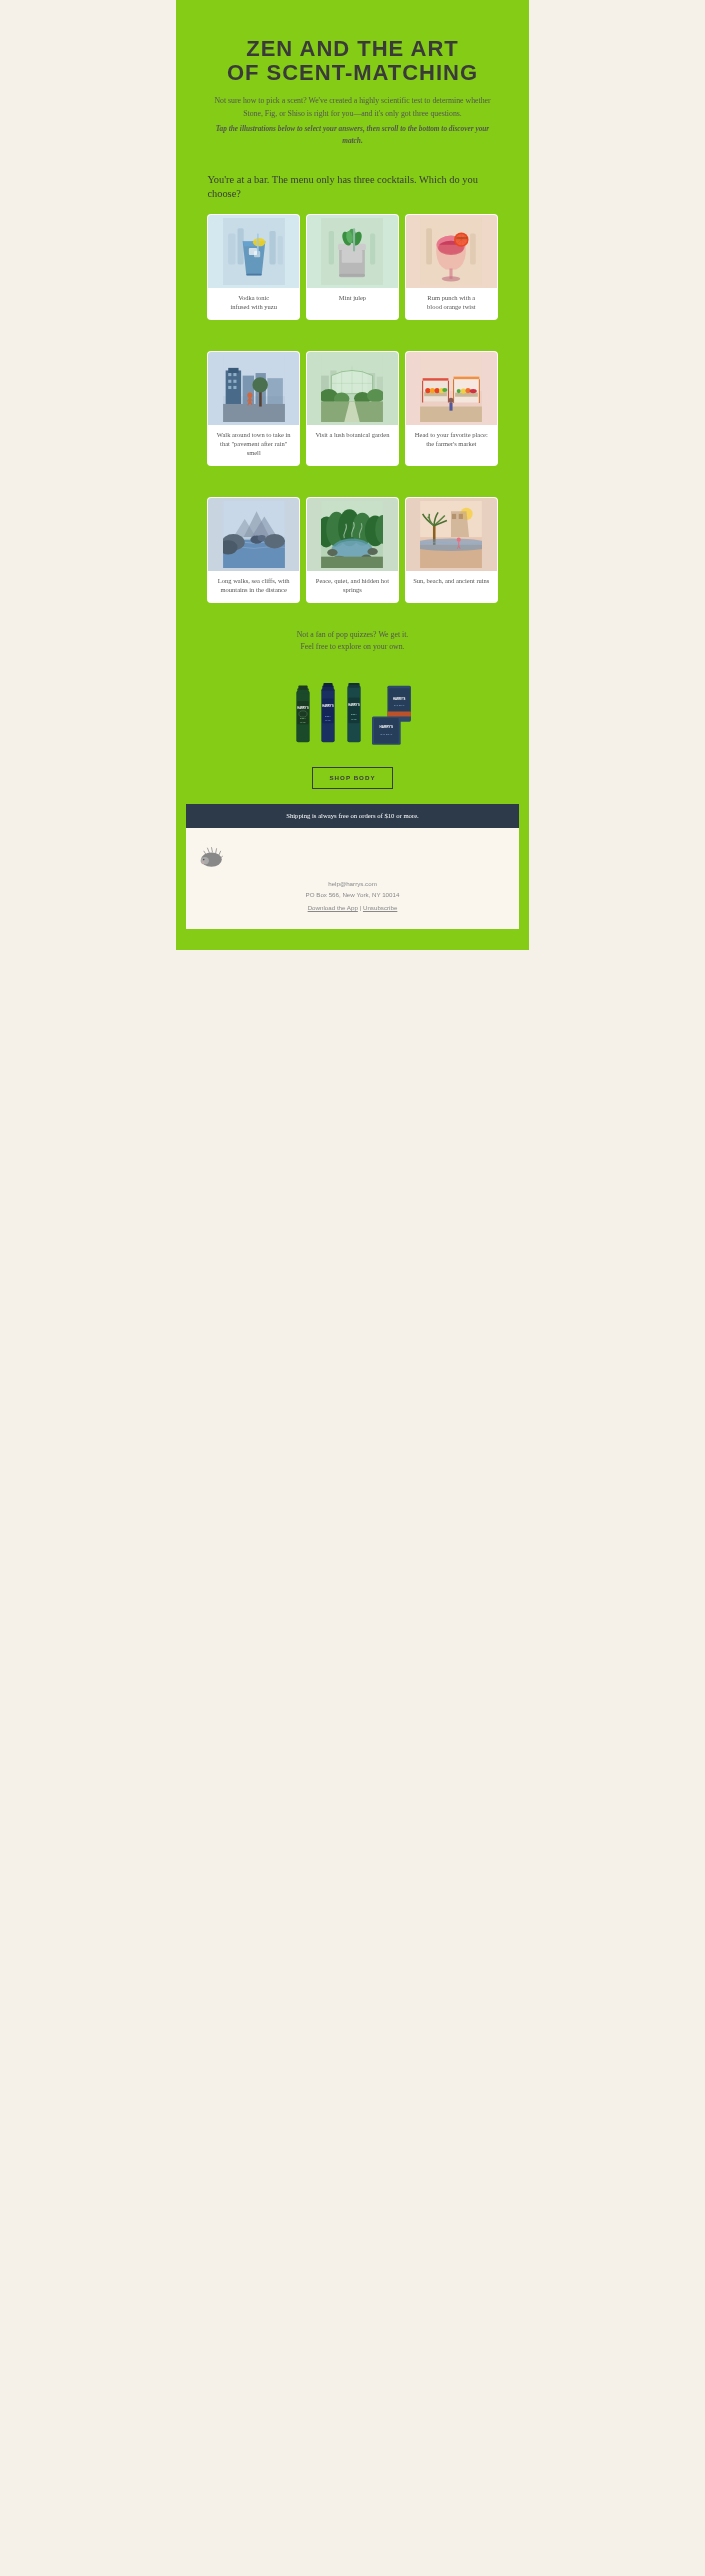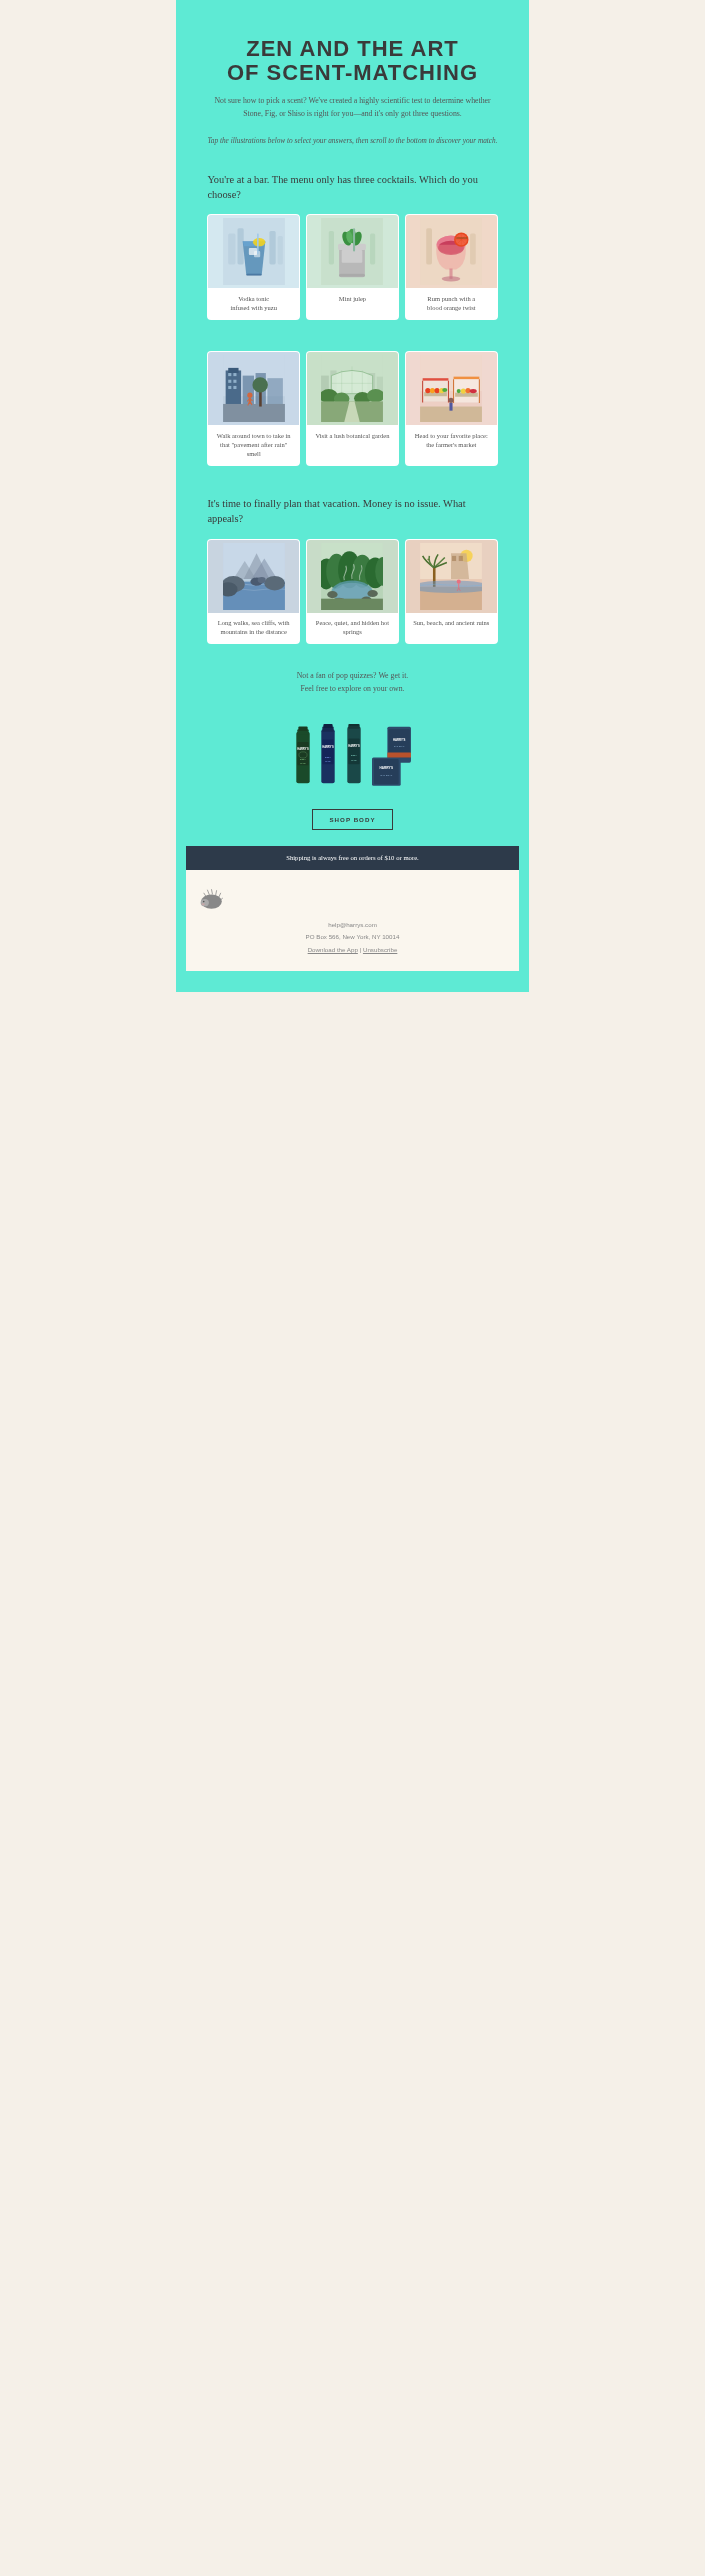"ZEN AND THE ART" .page-wrapper { background-color: #5eead4 -> #84cc16 }
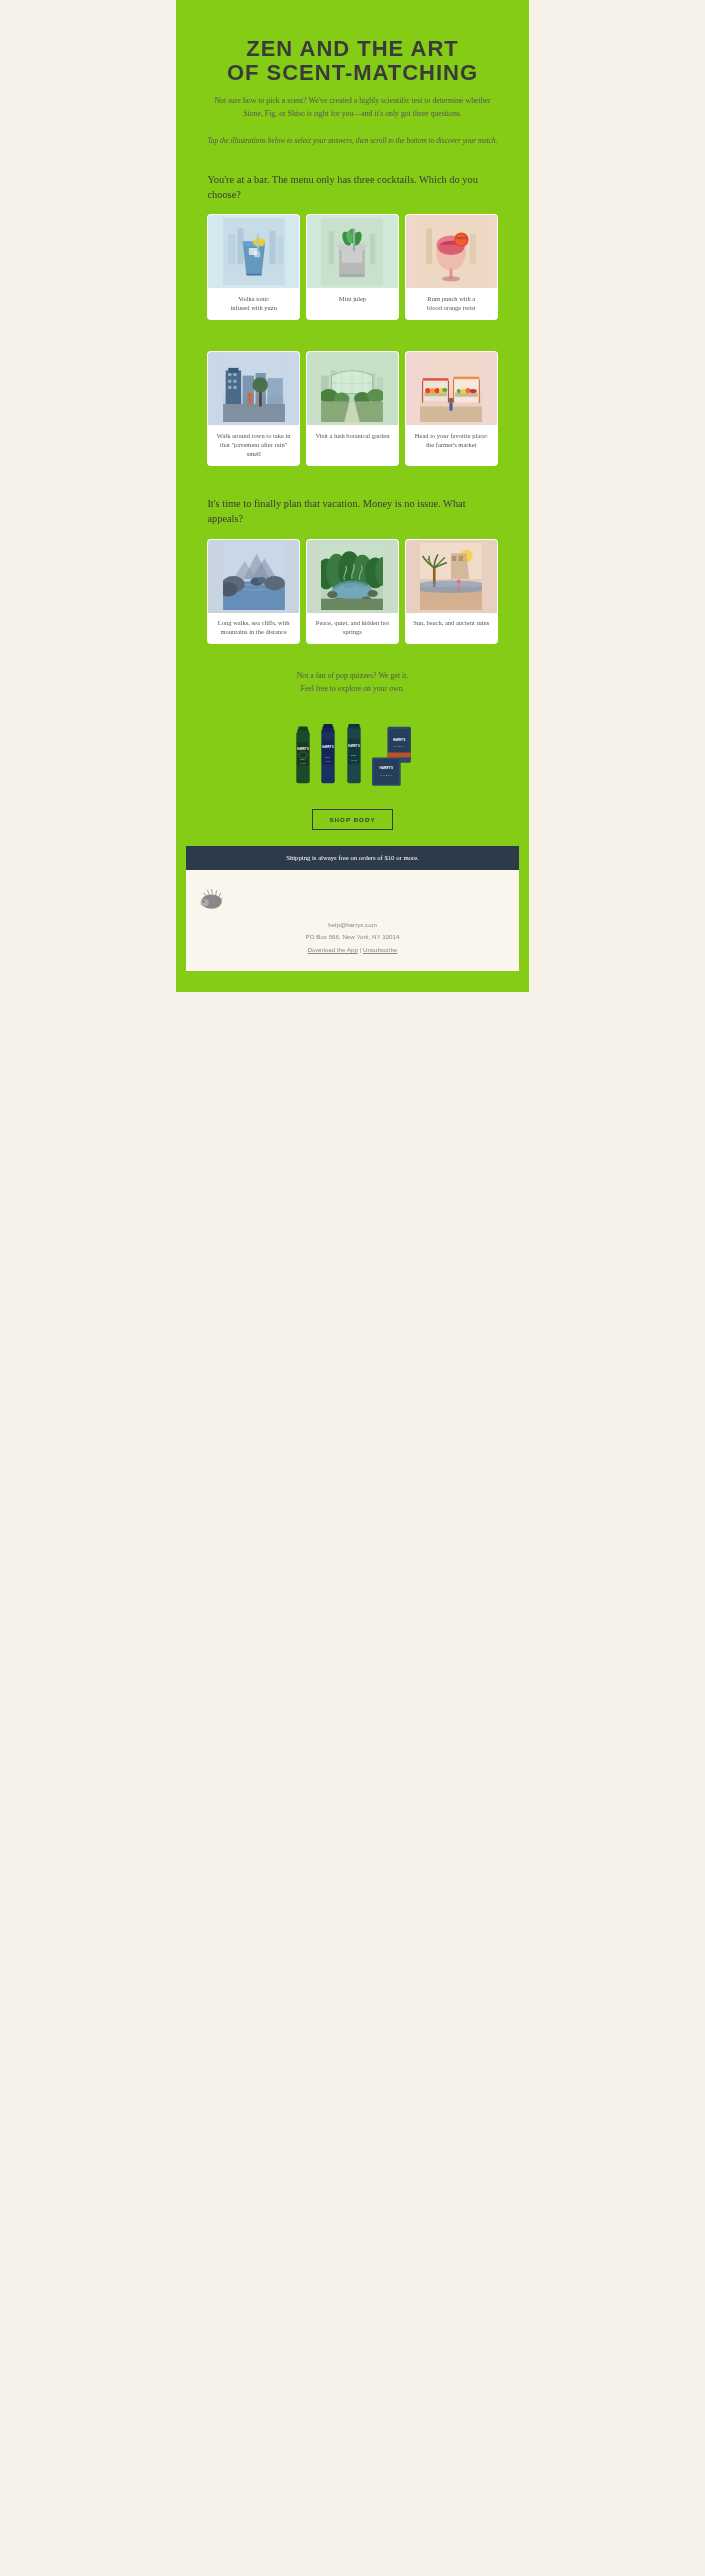"Not sure how to pick" .subtitle-text { margin-bottom: 15px -> 3px }
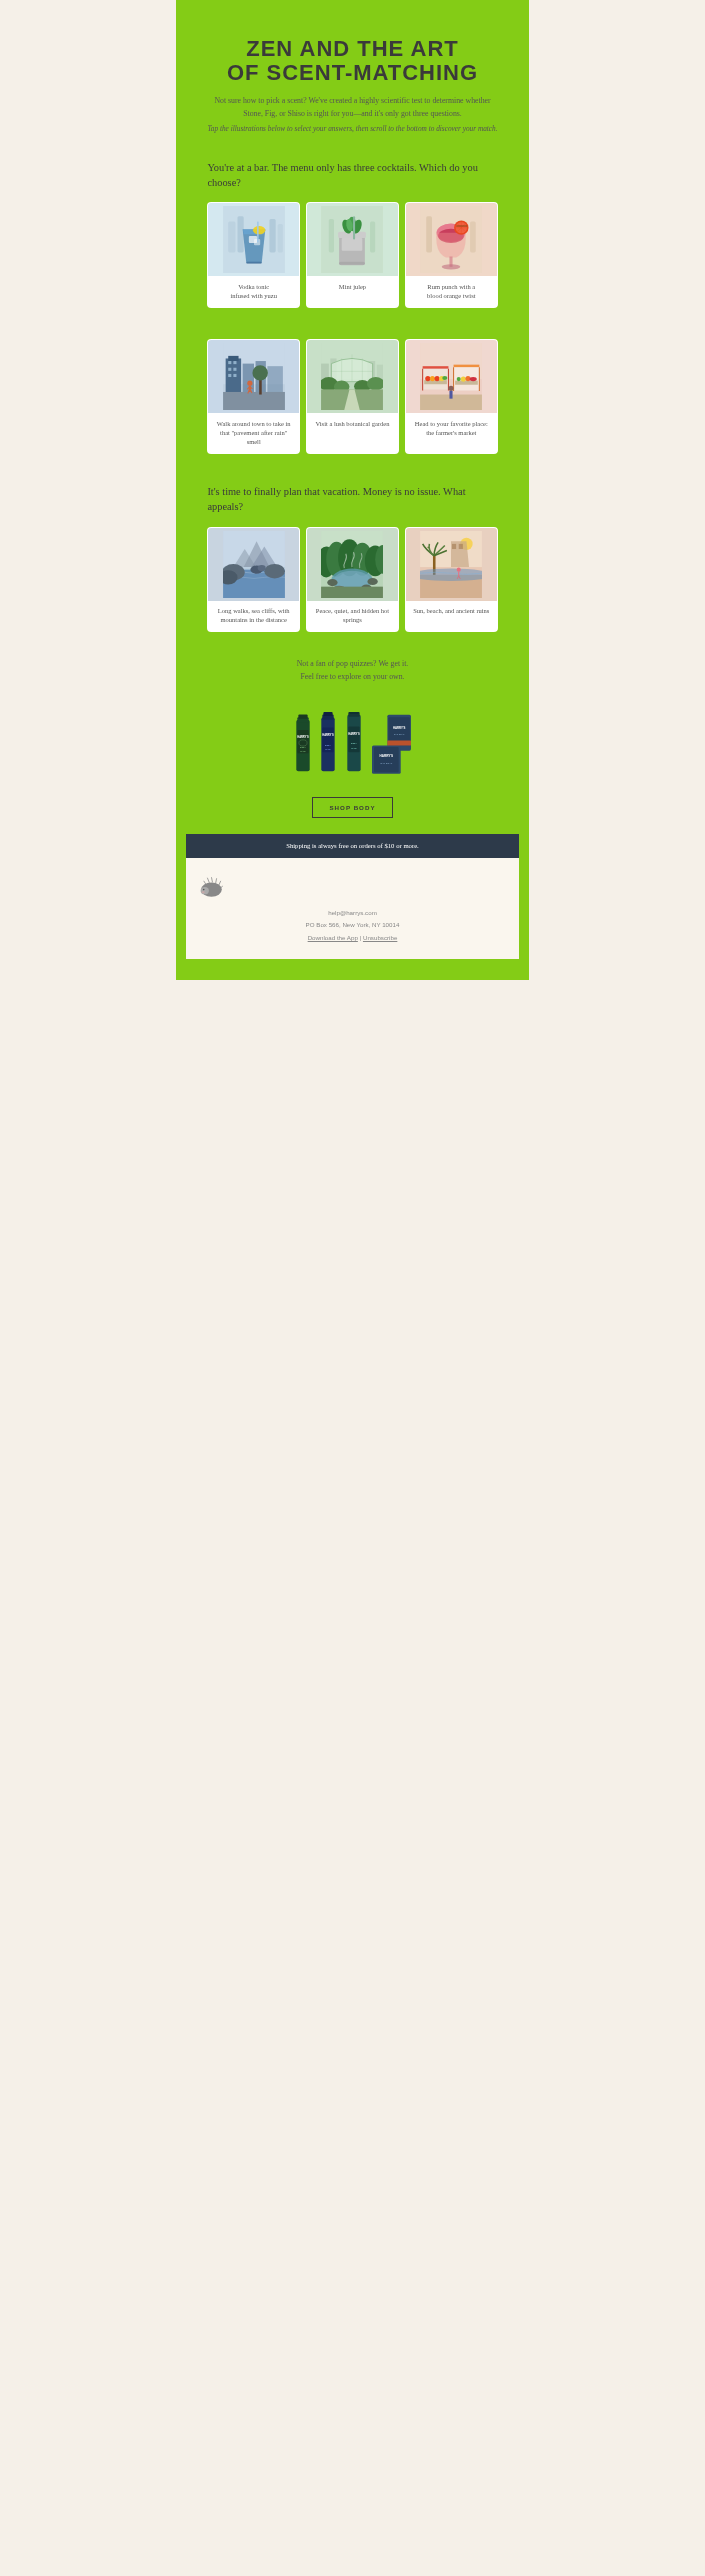"Tap the illustrations below to" .italic-instructions { font-weight: none -> bold }
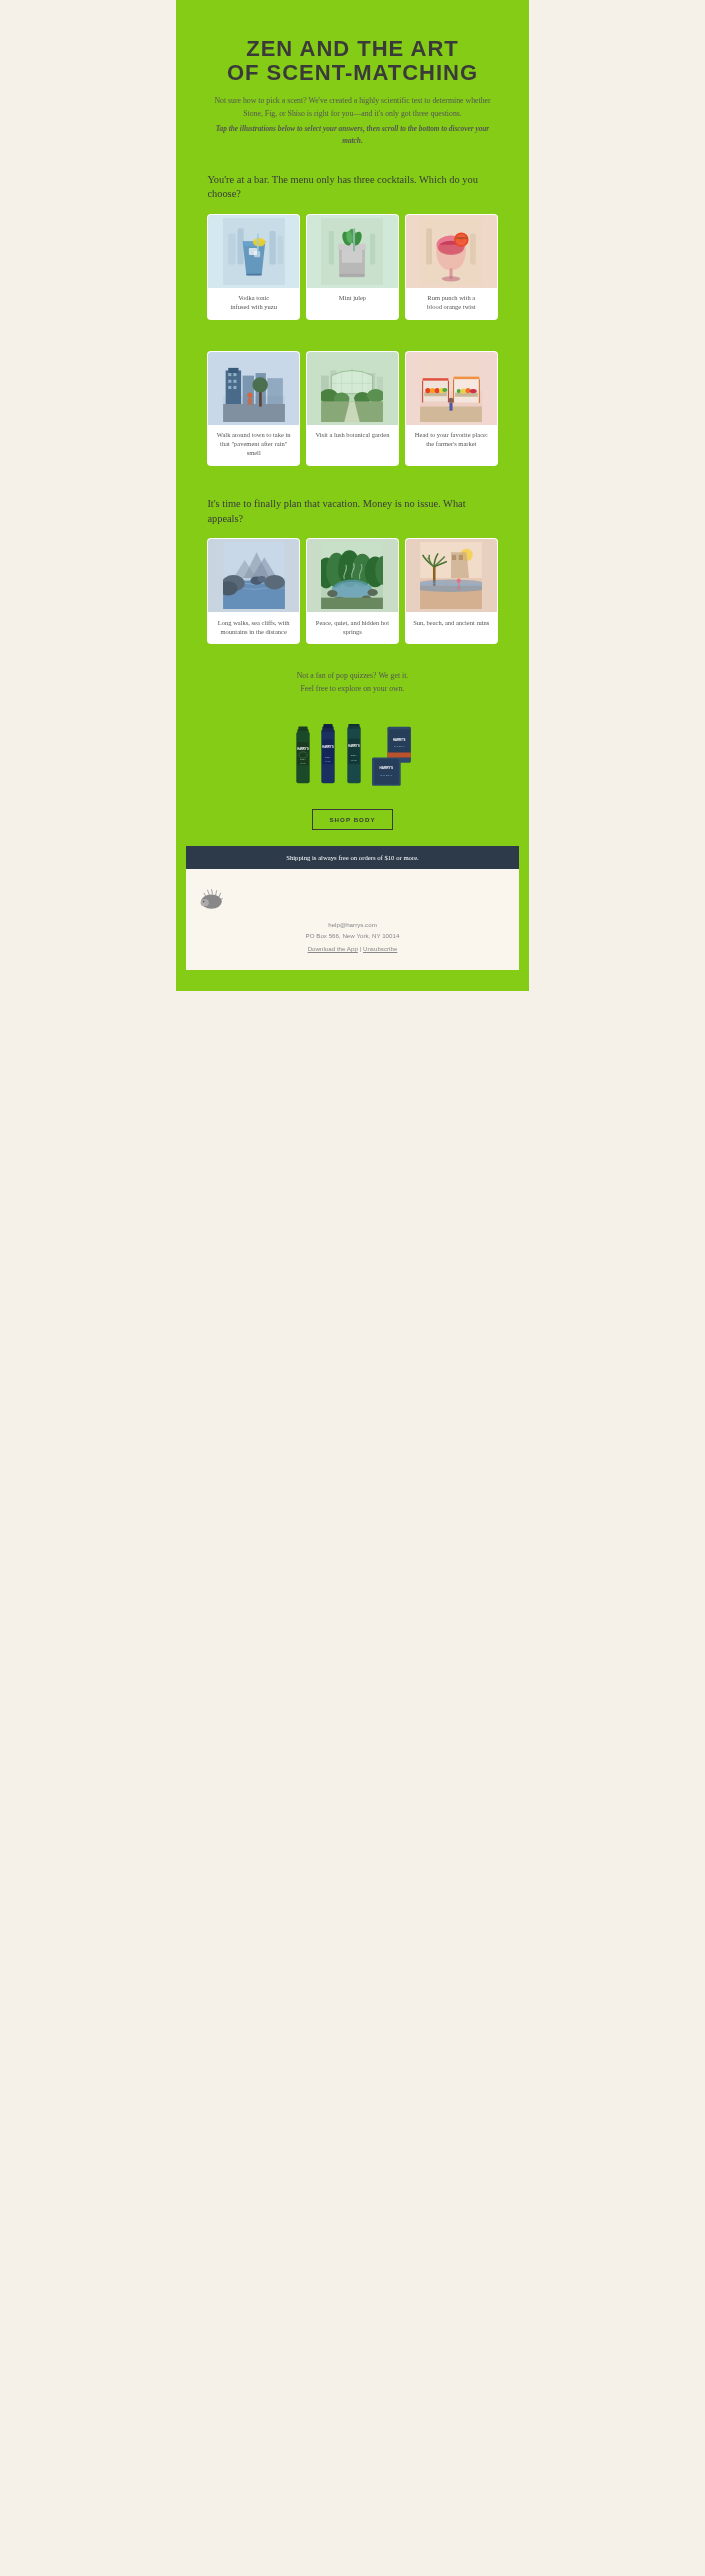"It's time to finally plan" p.question-text { html: <p>It's time to finally plan that vacation. Money is no issue. What appeals?</p> -> none }
